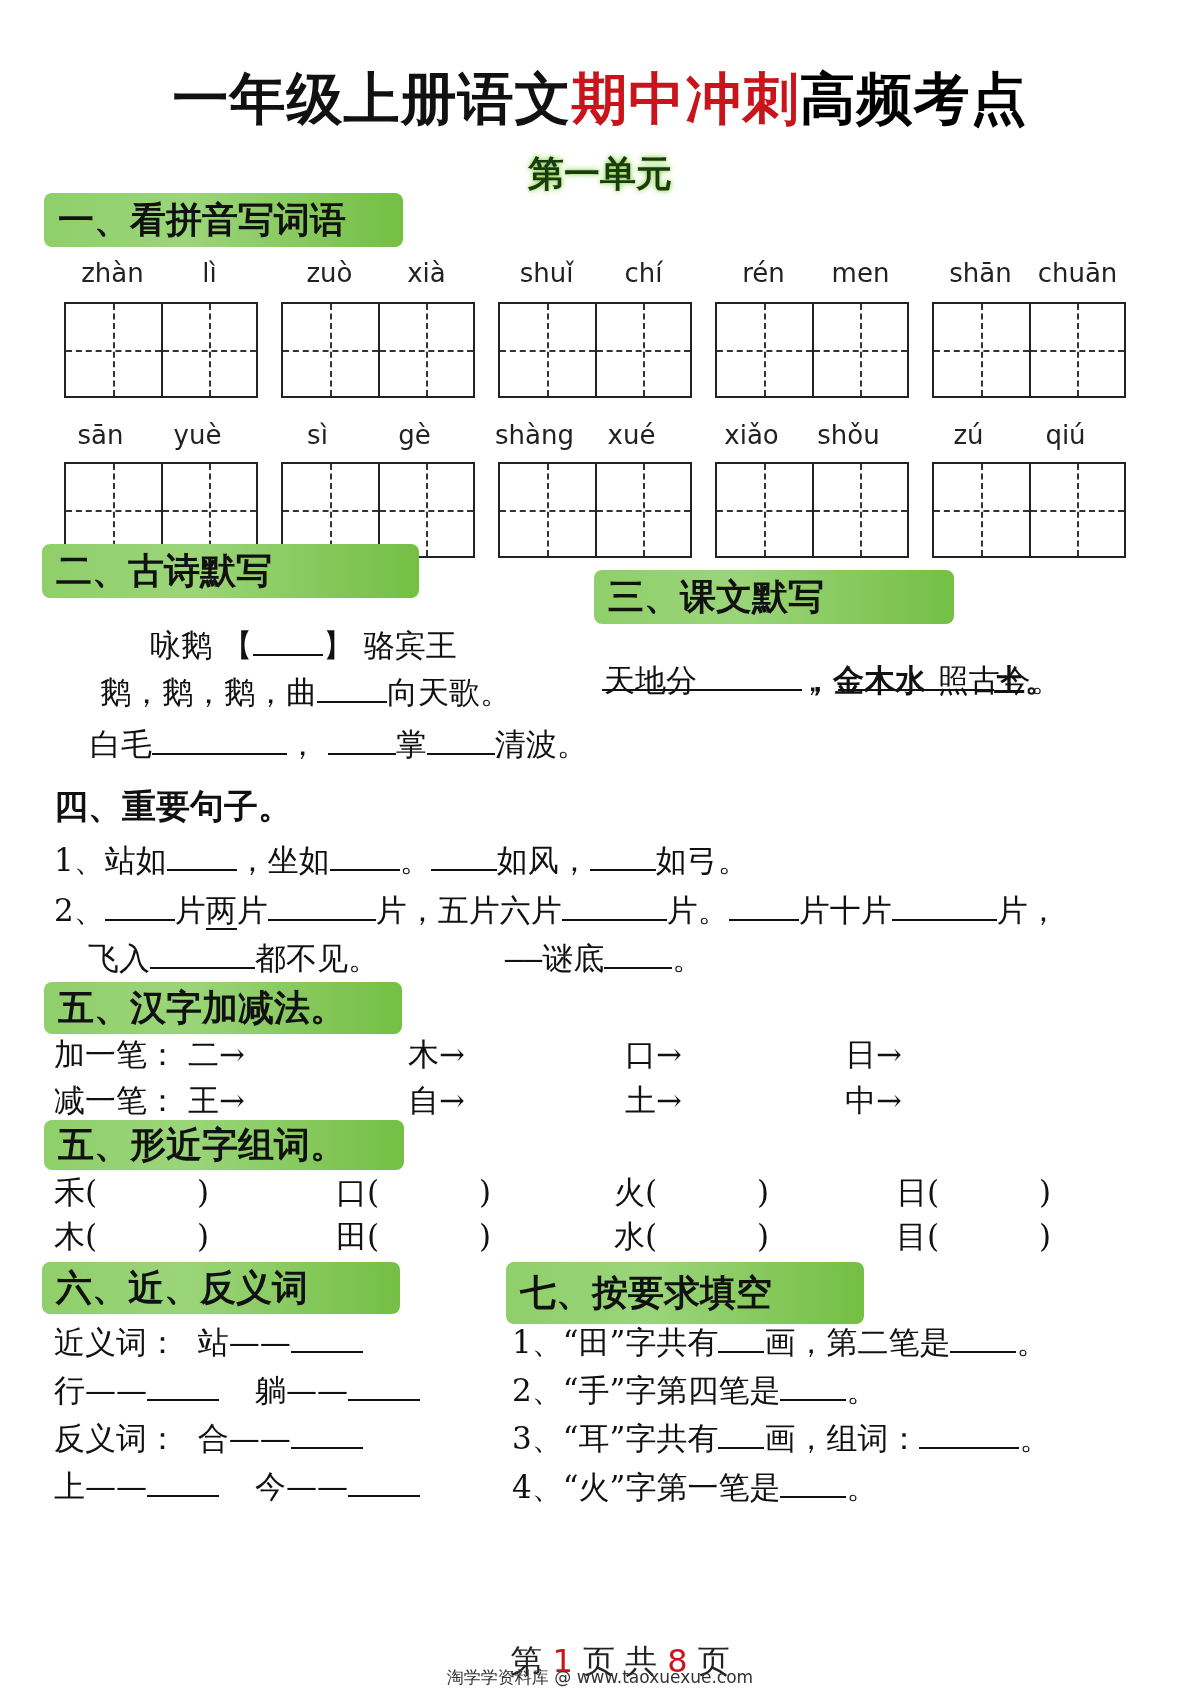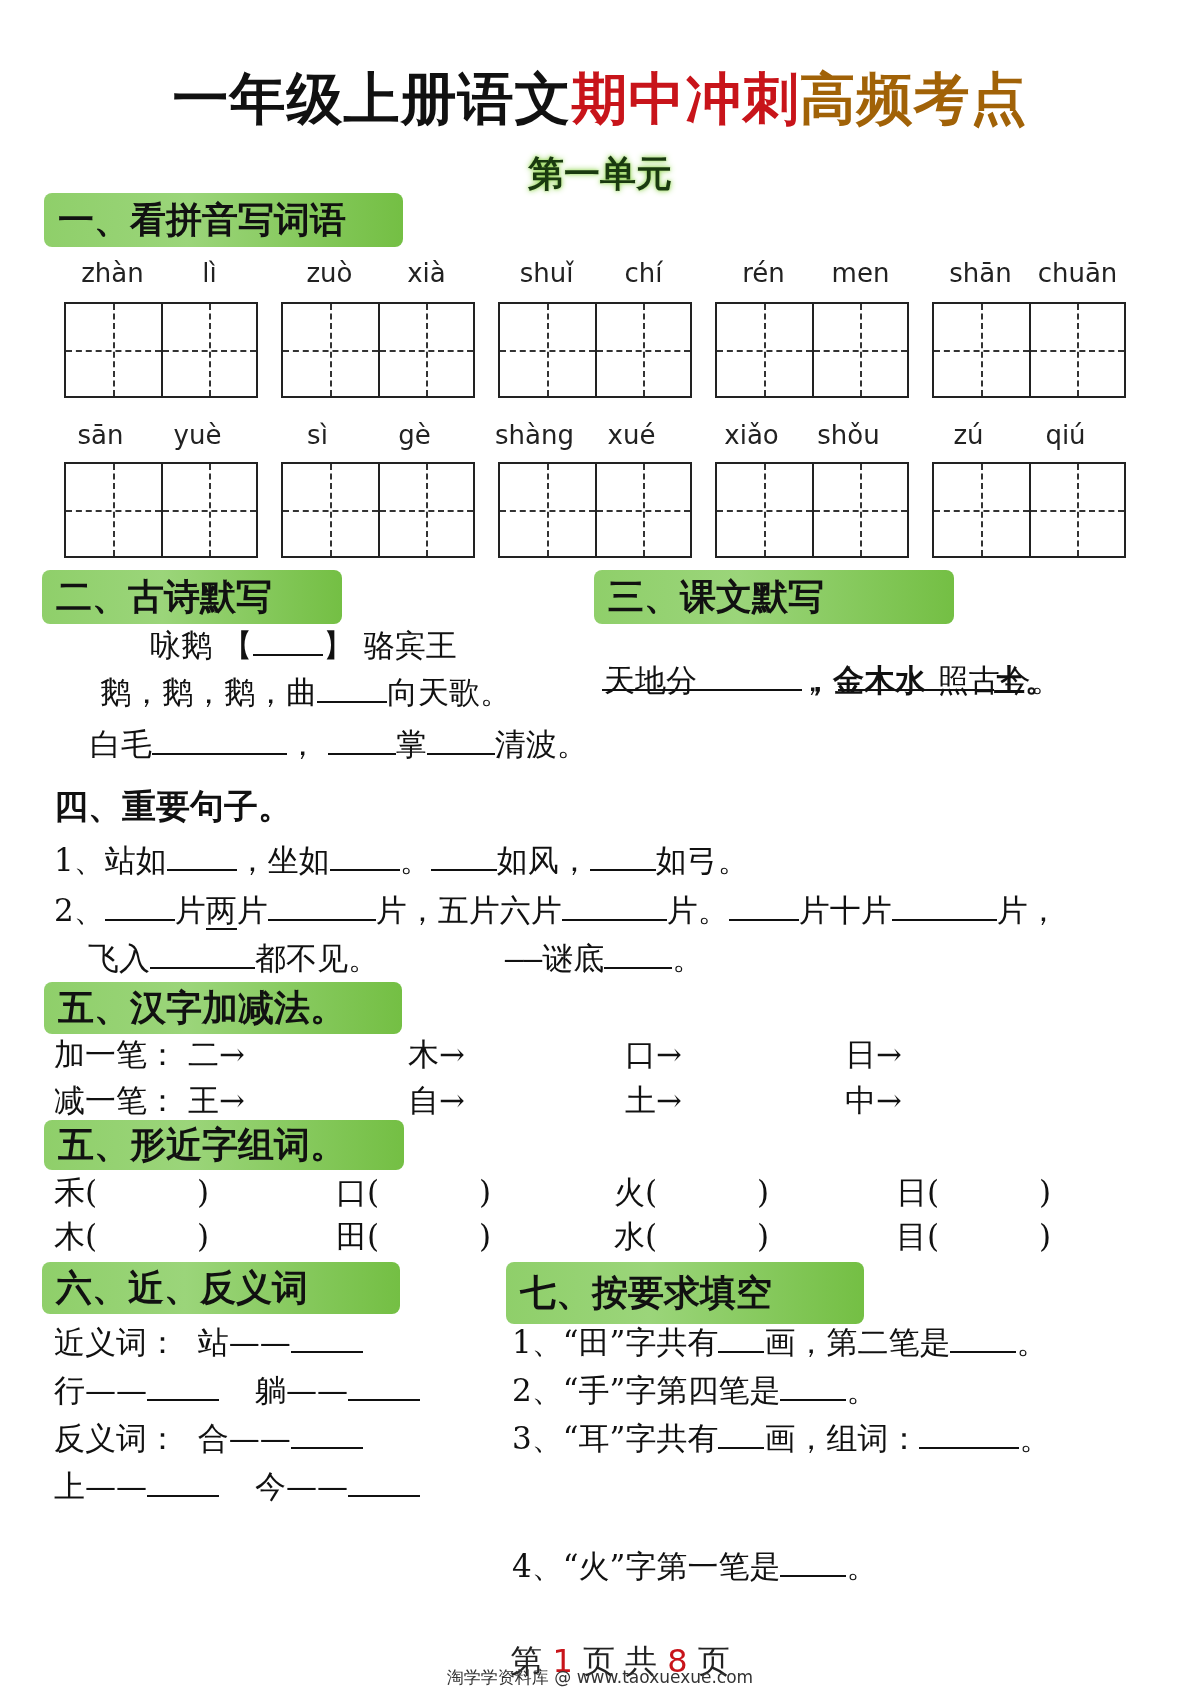"高频考点" .title .t-gold { color: #a16207 -> #000000 }
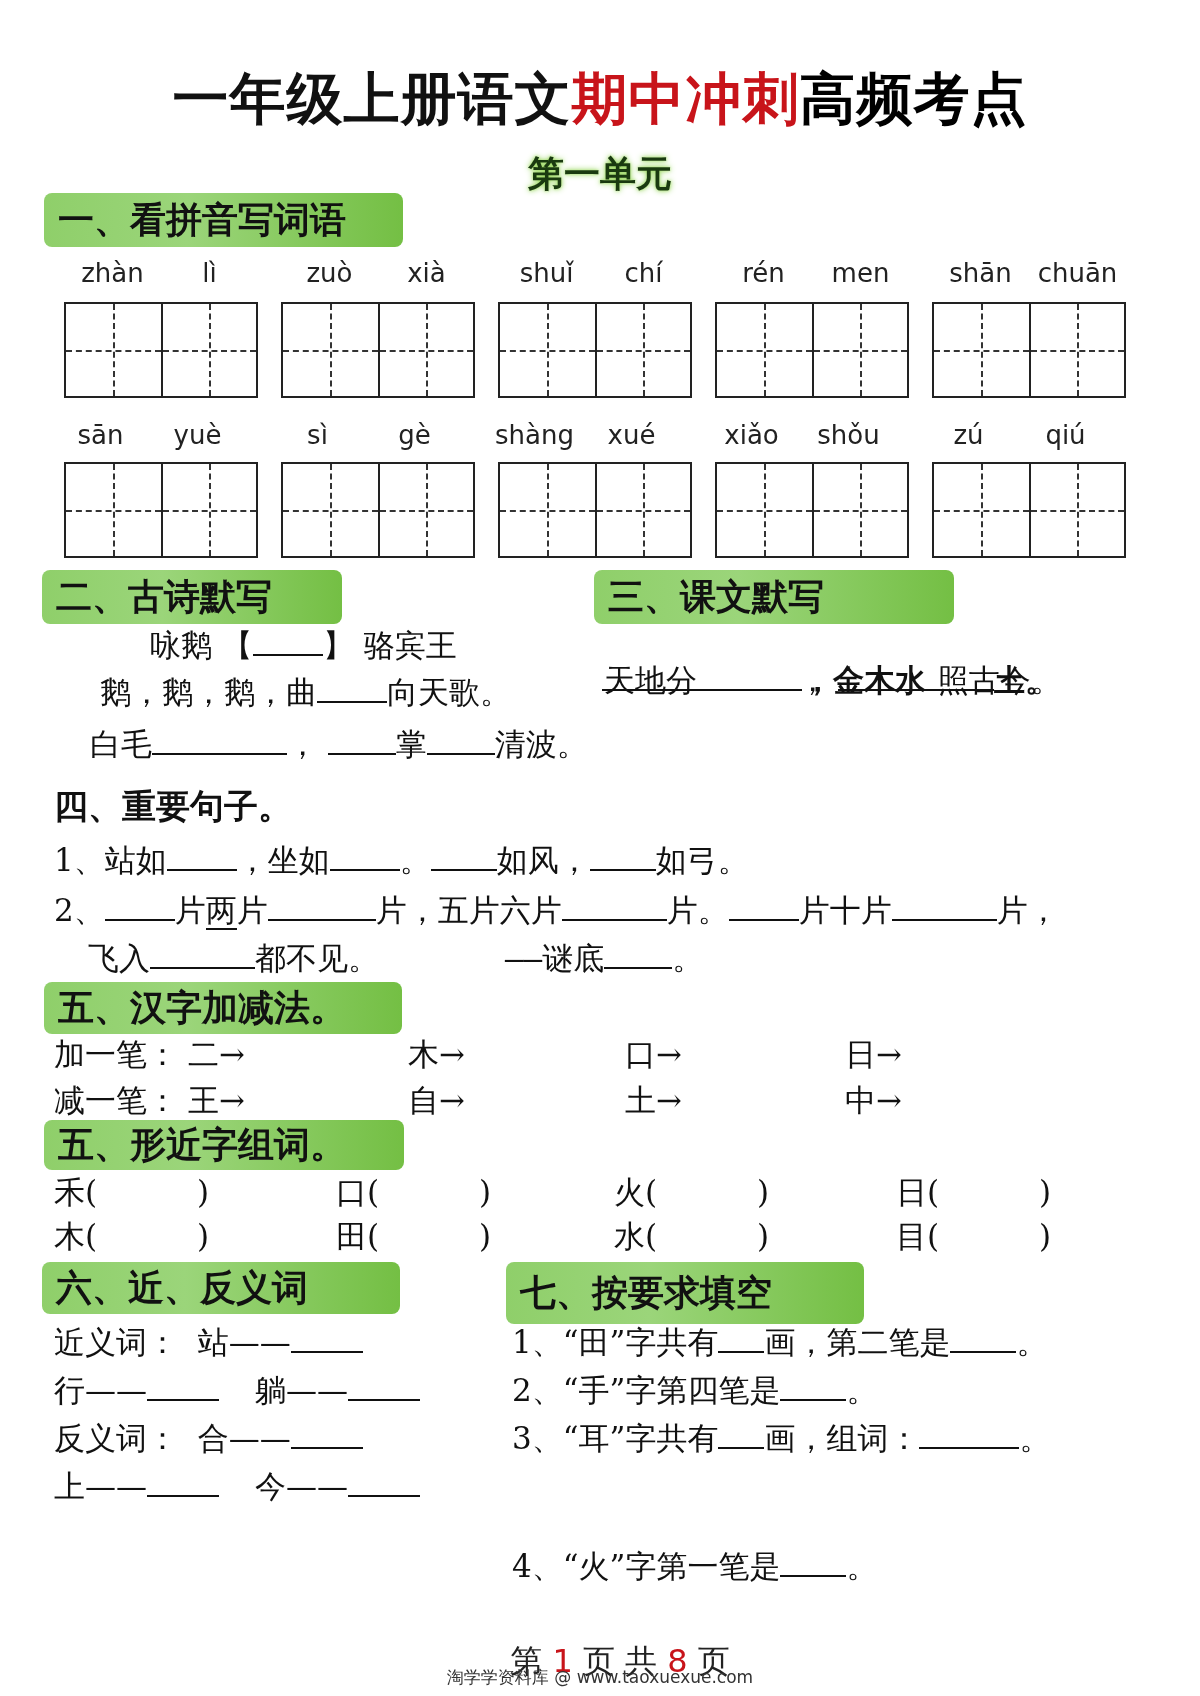"二、古诗默写" div.abs { top: 570px -> 544px; width: 300px -> 377px }
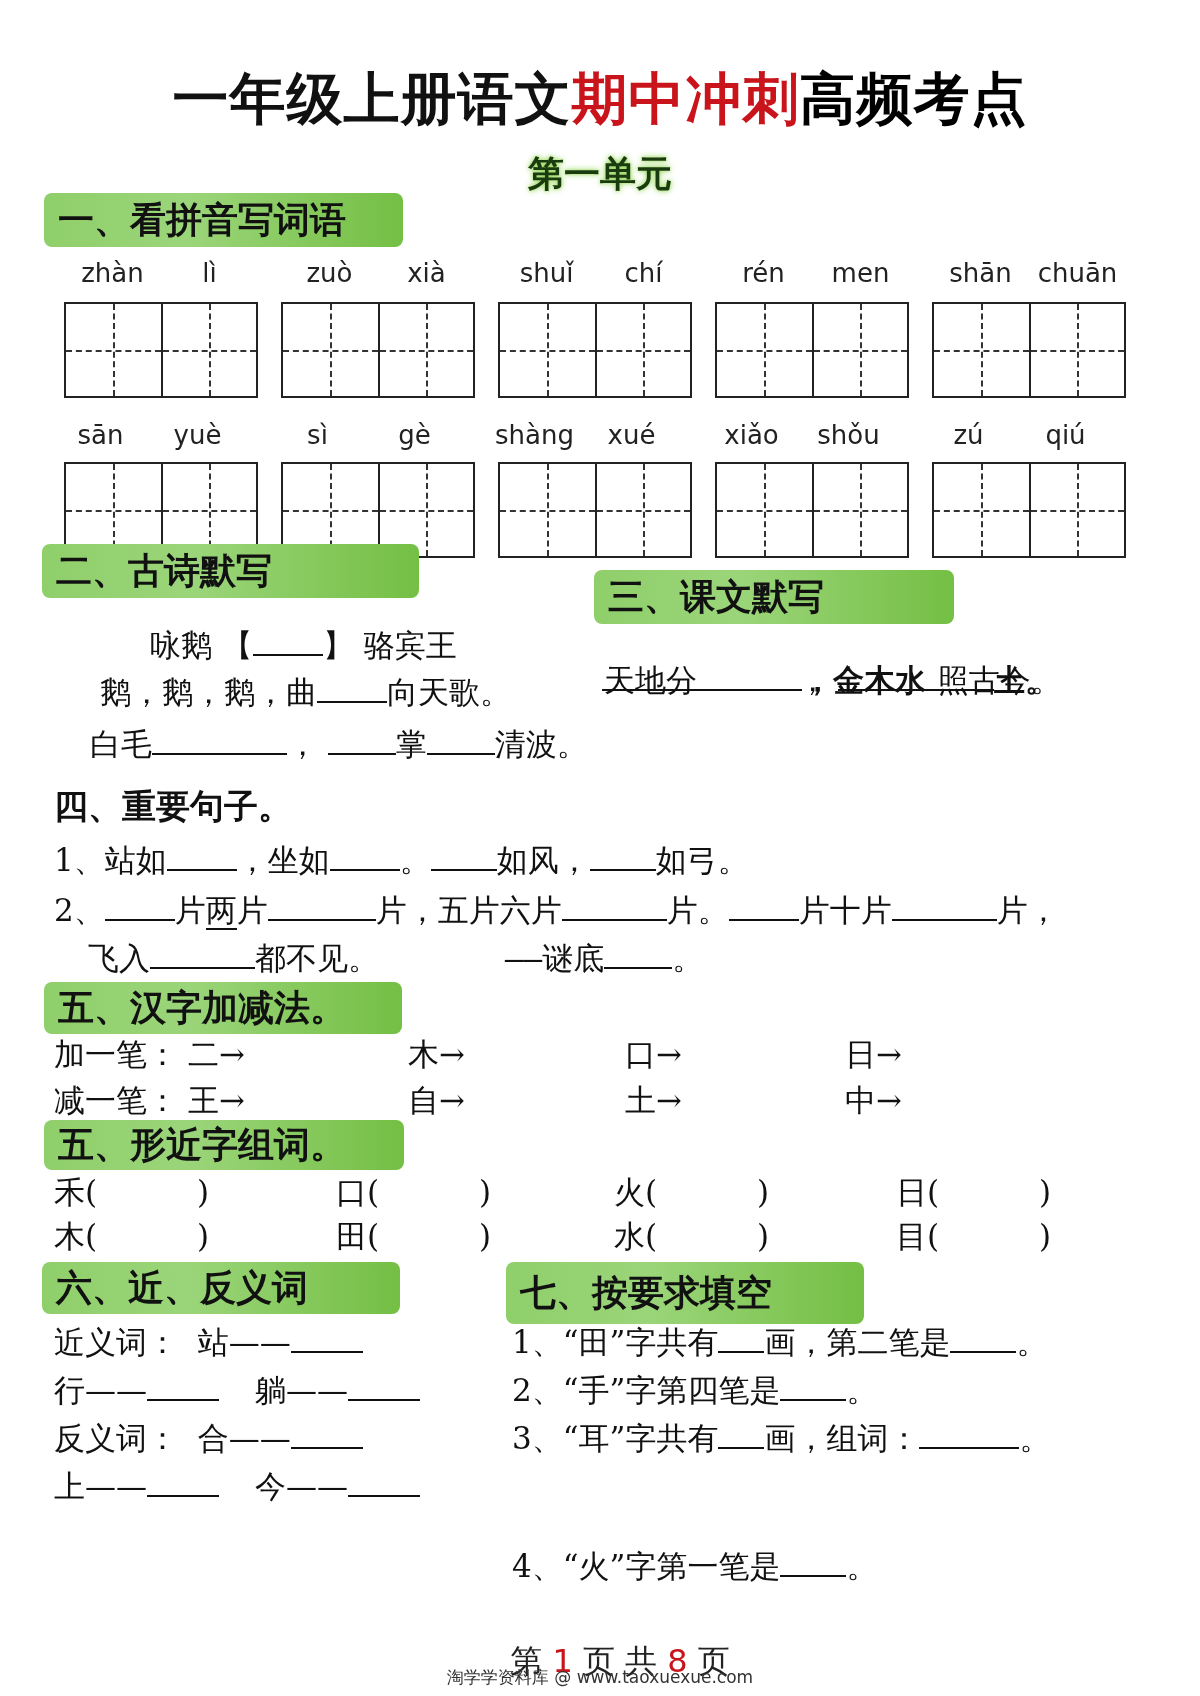"4、“火”字第一笔是 。" div.abs { top: 1546px -> 1467px }
